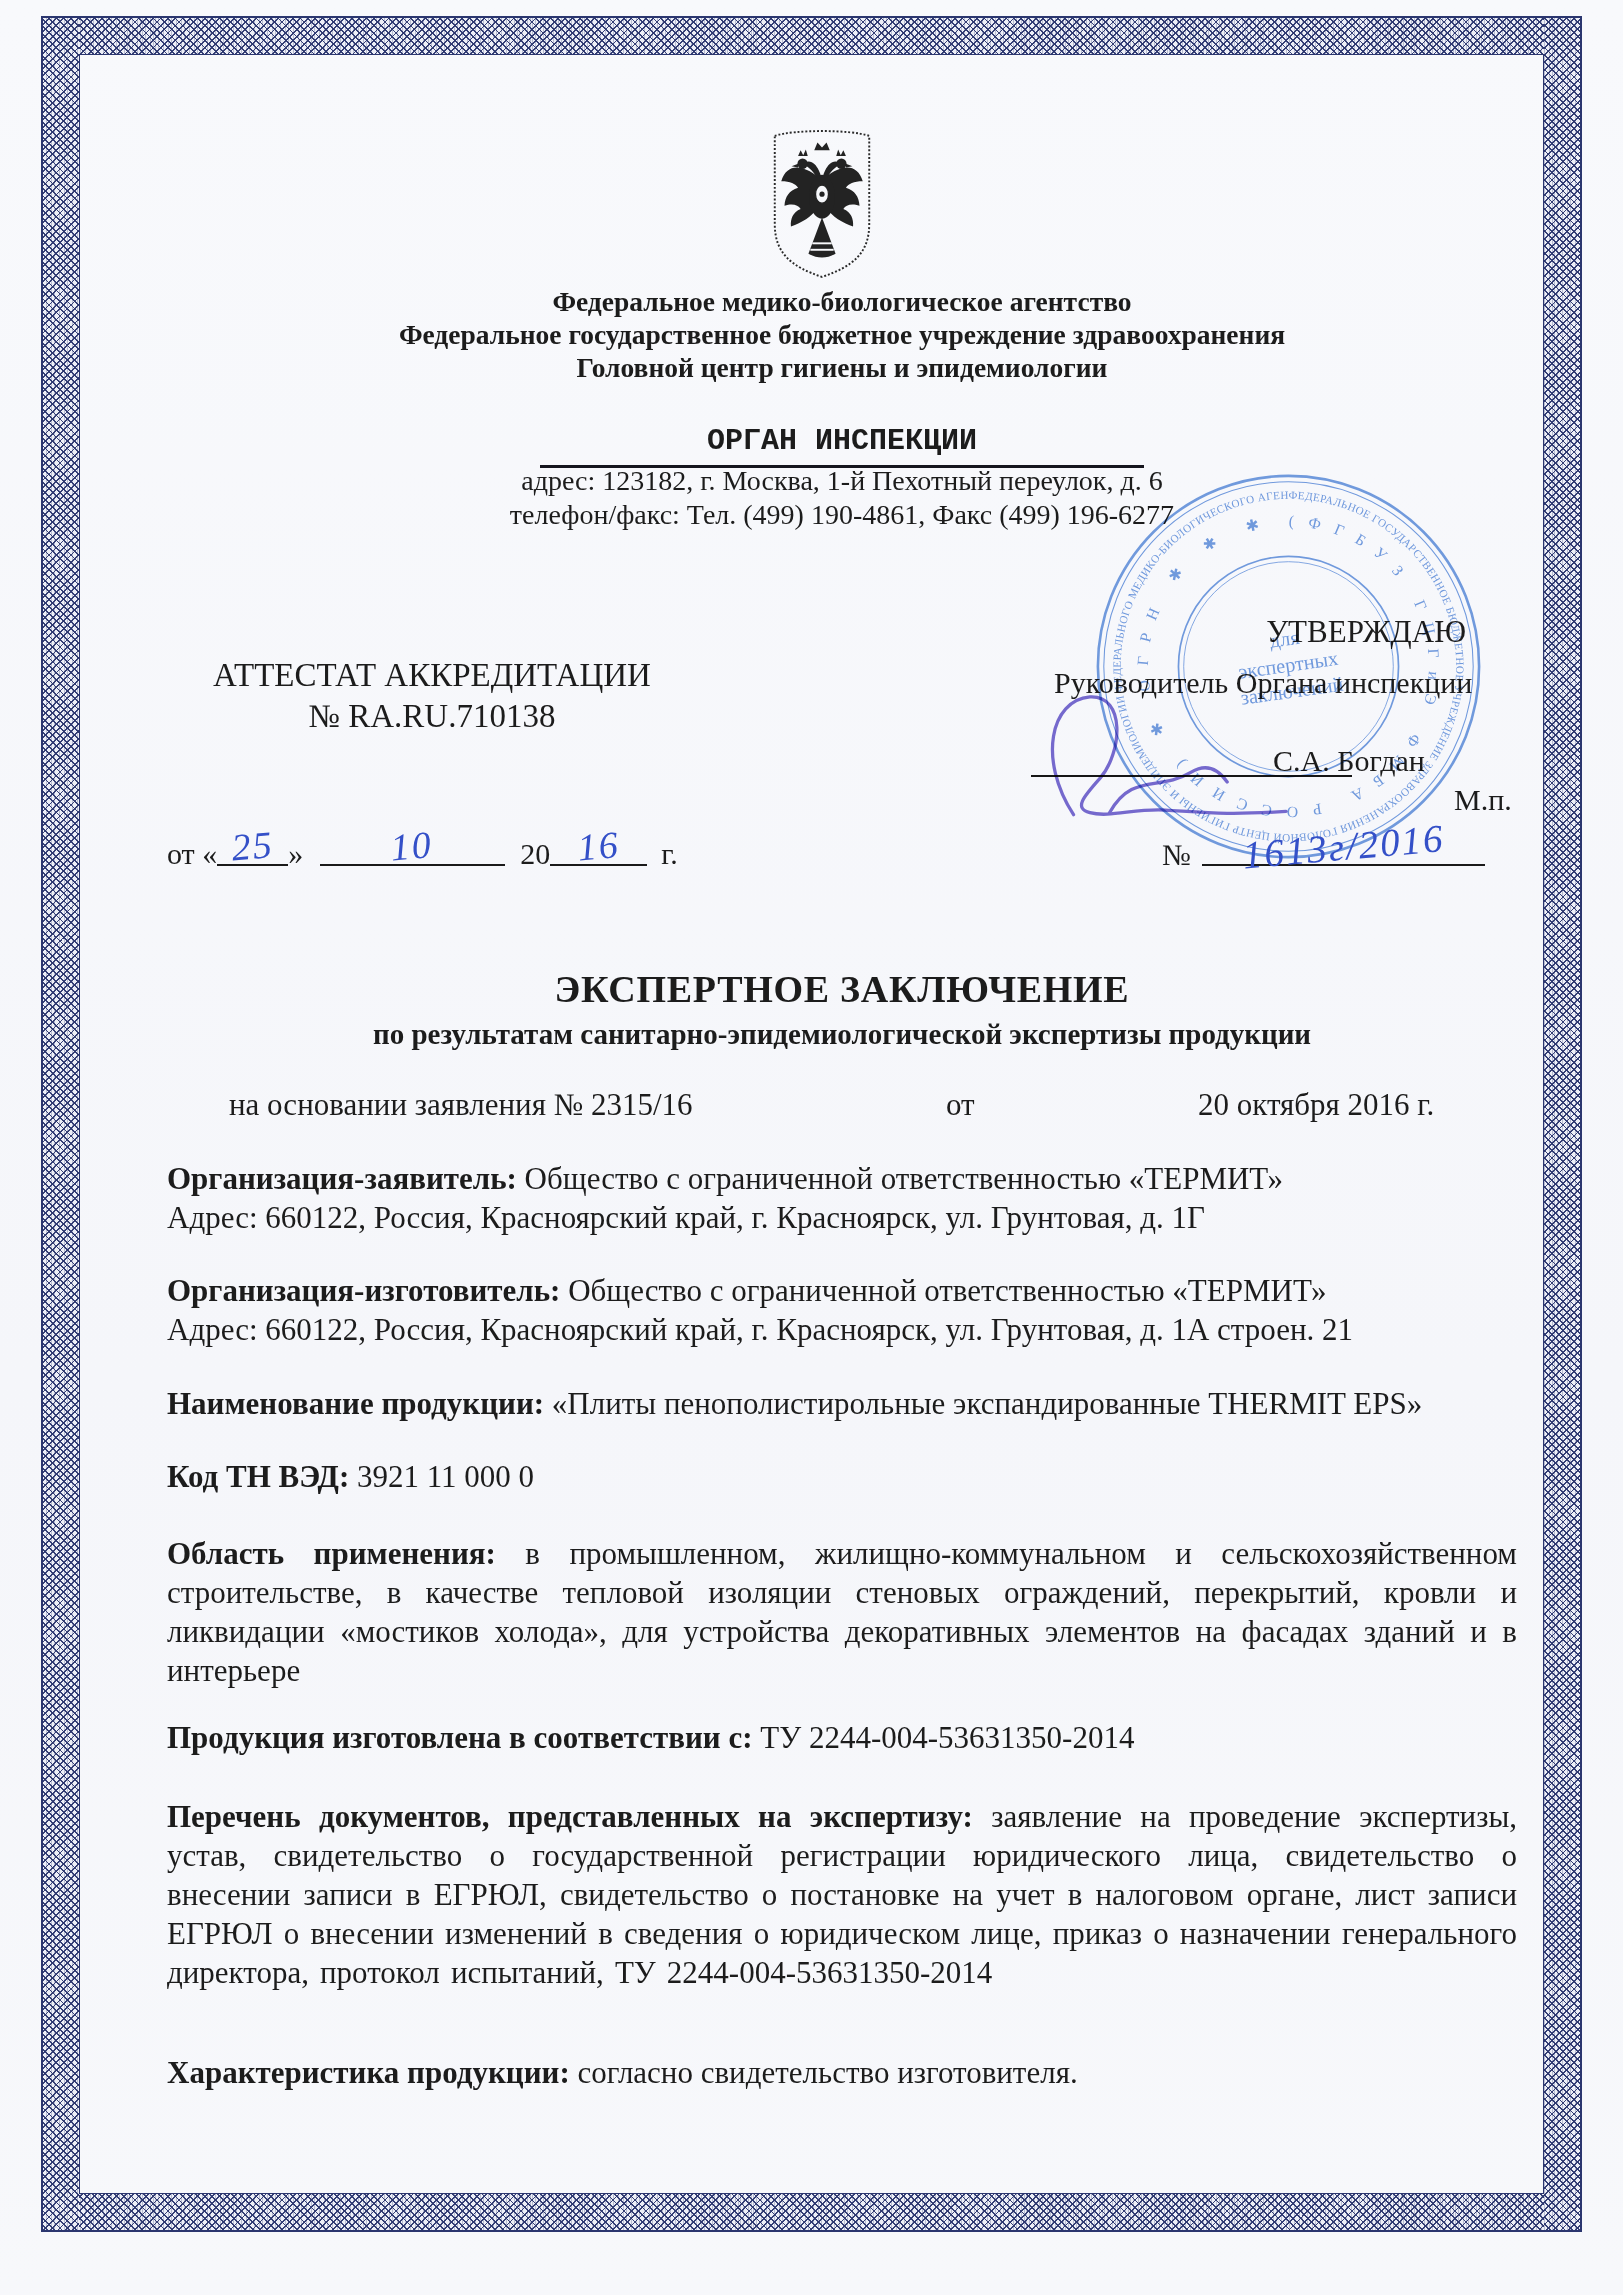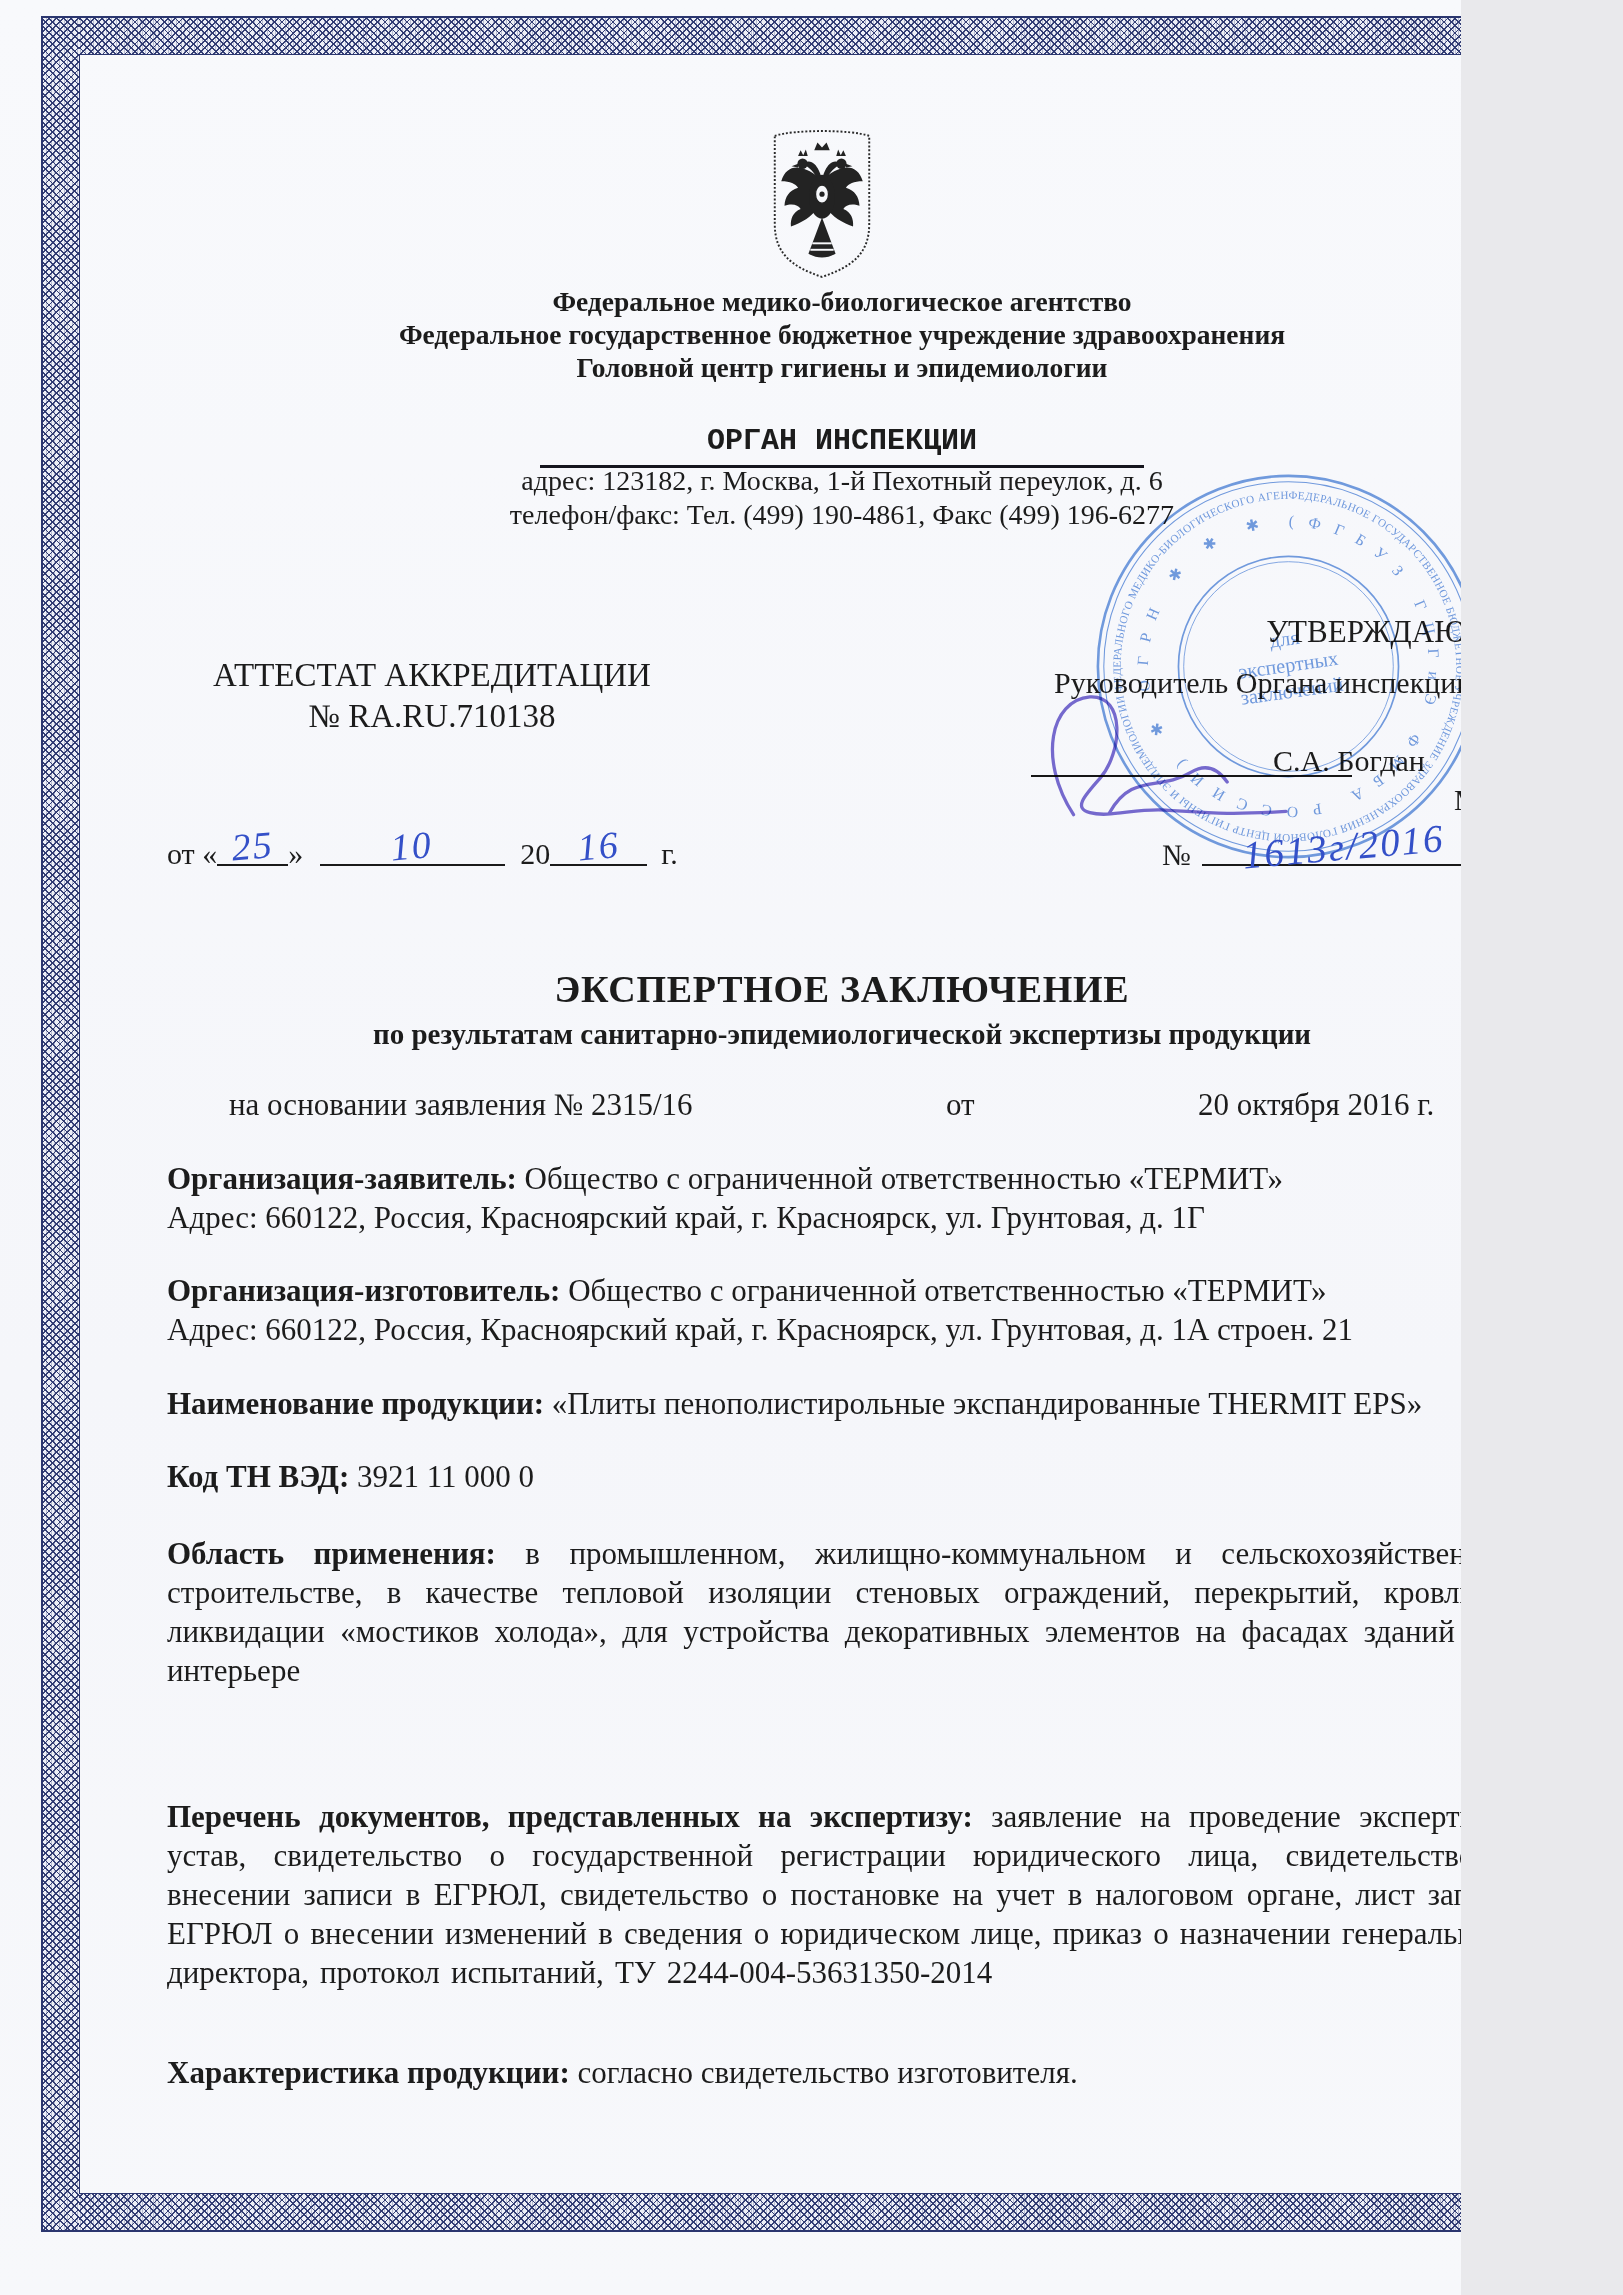"Федеральное медико-биологическое" .page { width: 1461px -> 1623px }
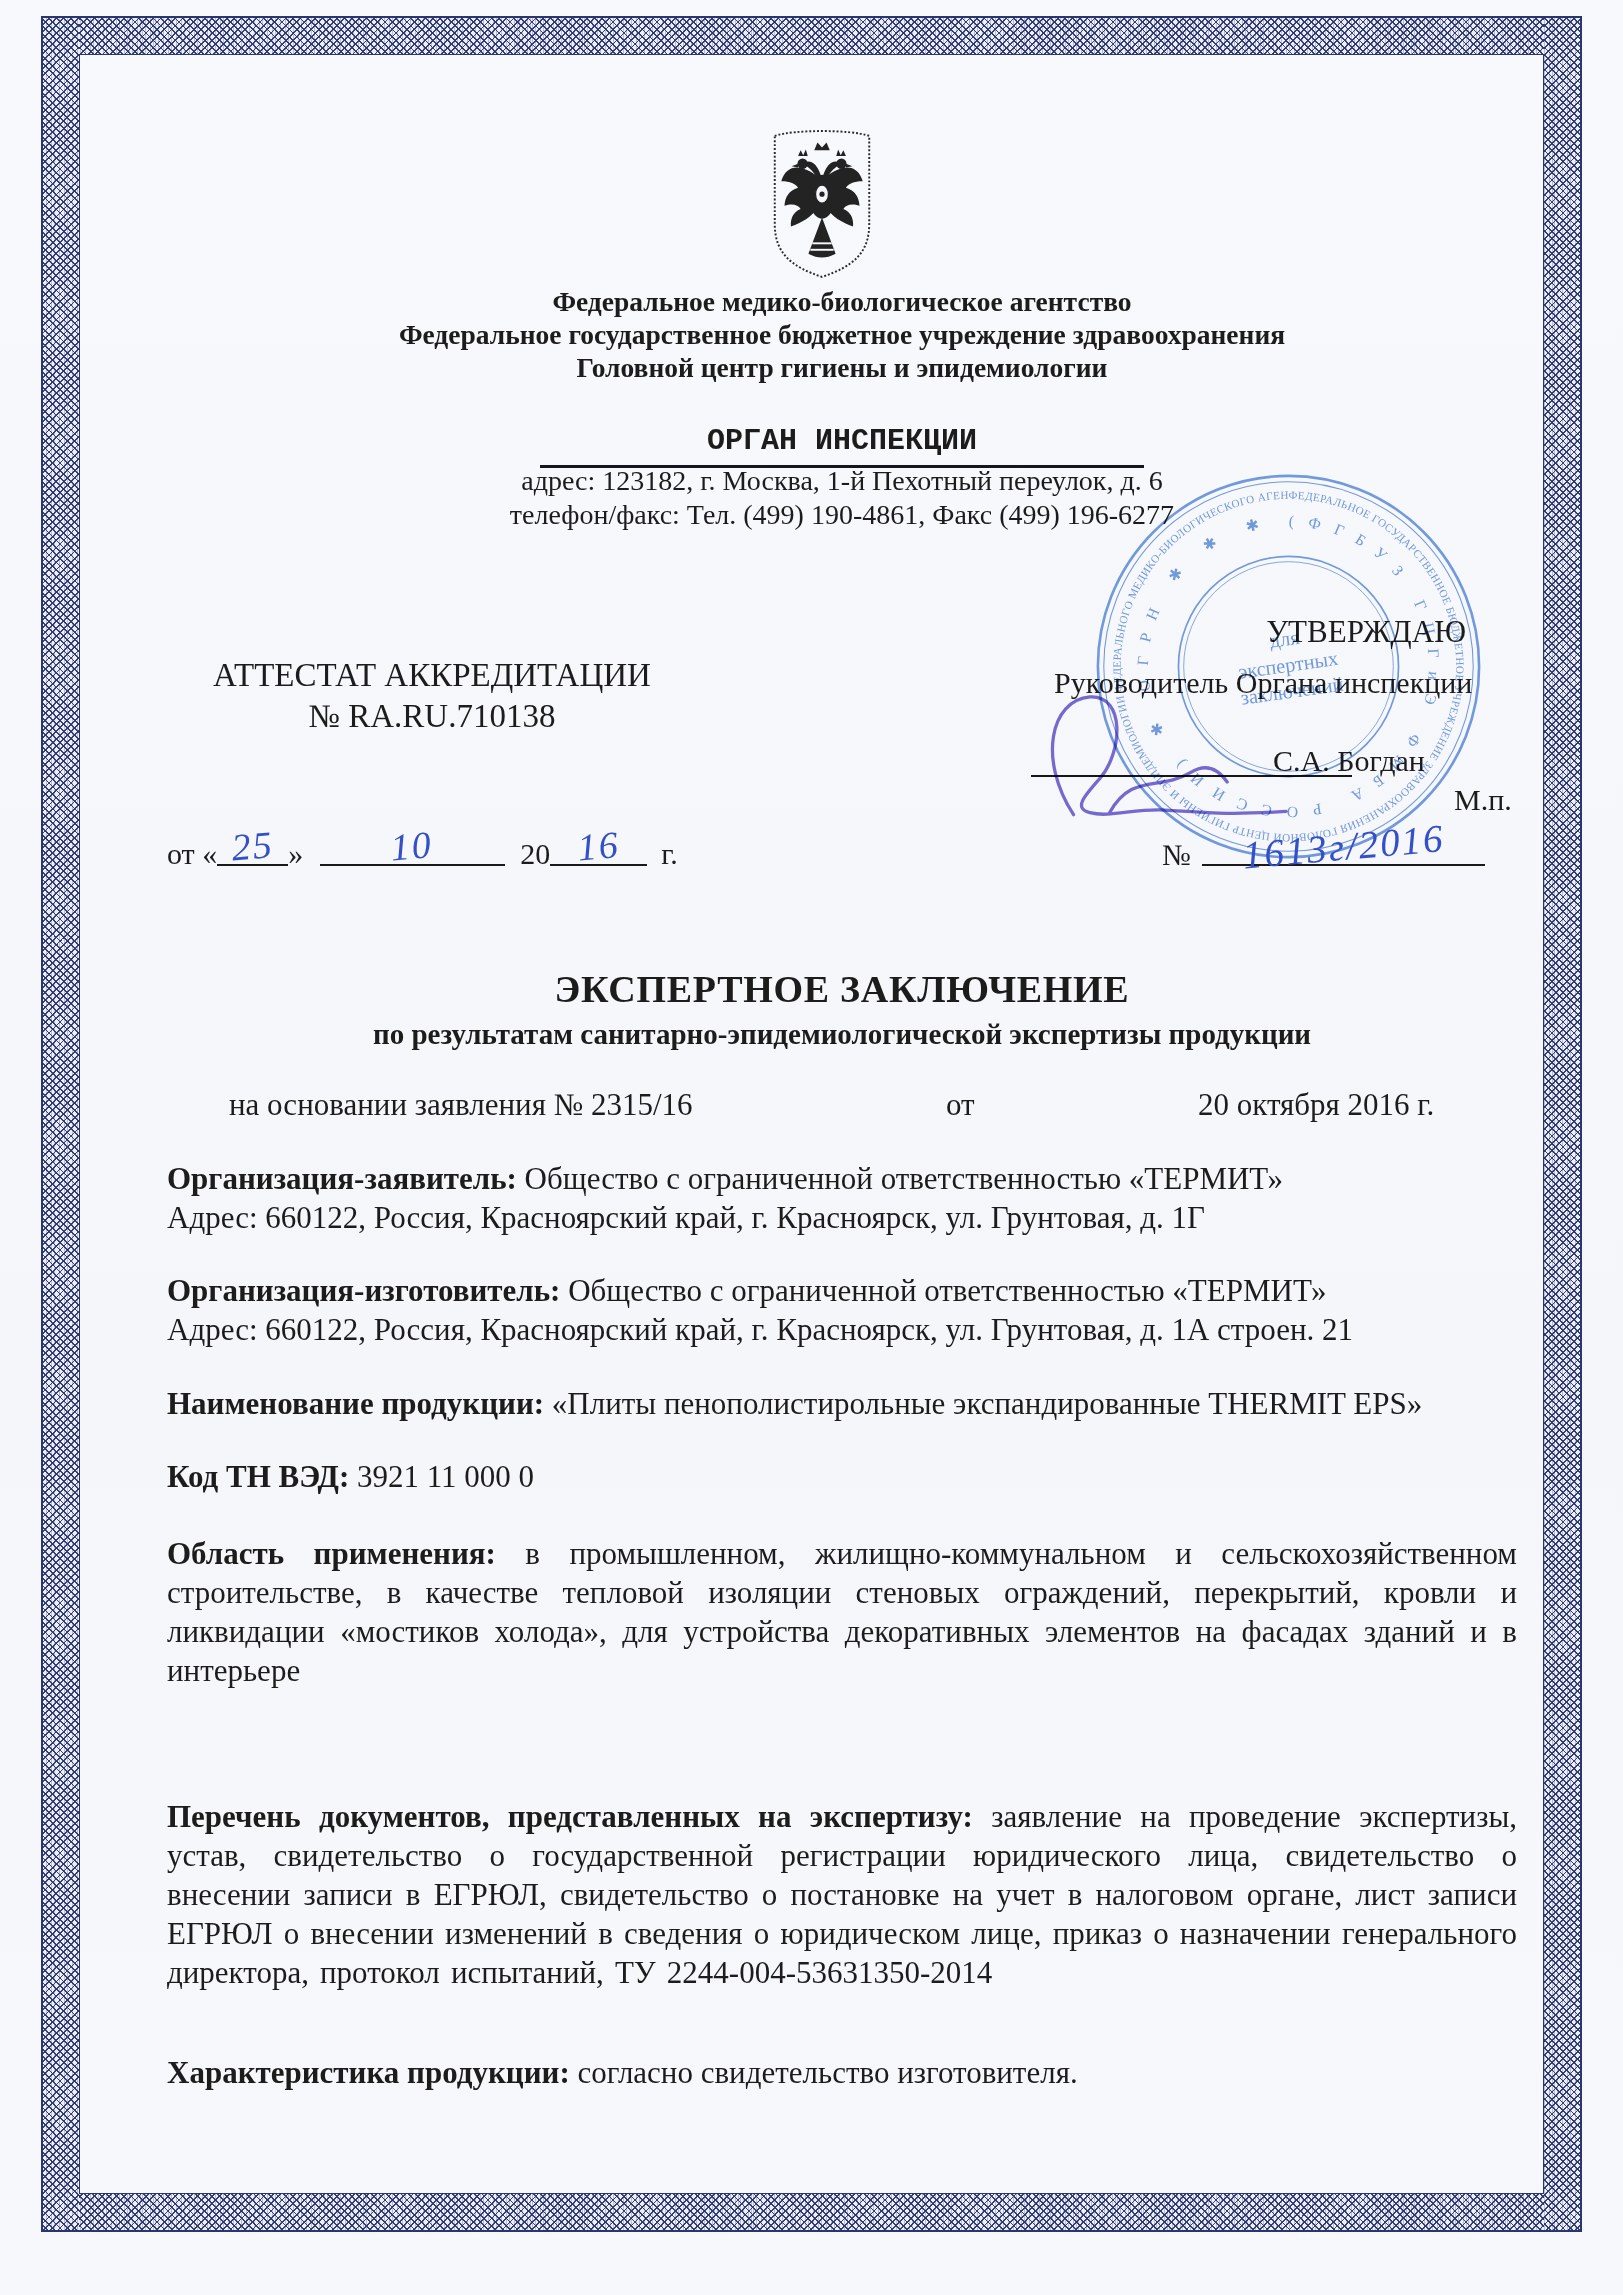"Продукция изготовлена в соответствии с:" div.abs { html: none -> <div> <b>Продукция изготовлена в соответствии с:</b> <span>ТУ 2244-004-53631350-2014</span> </div> }
